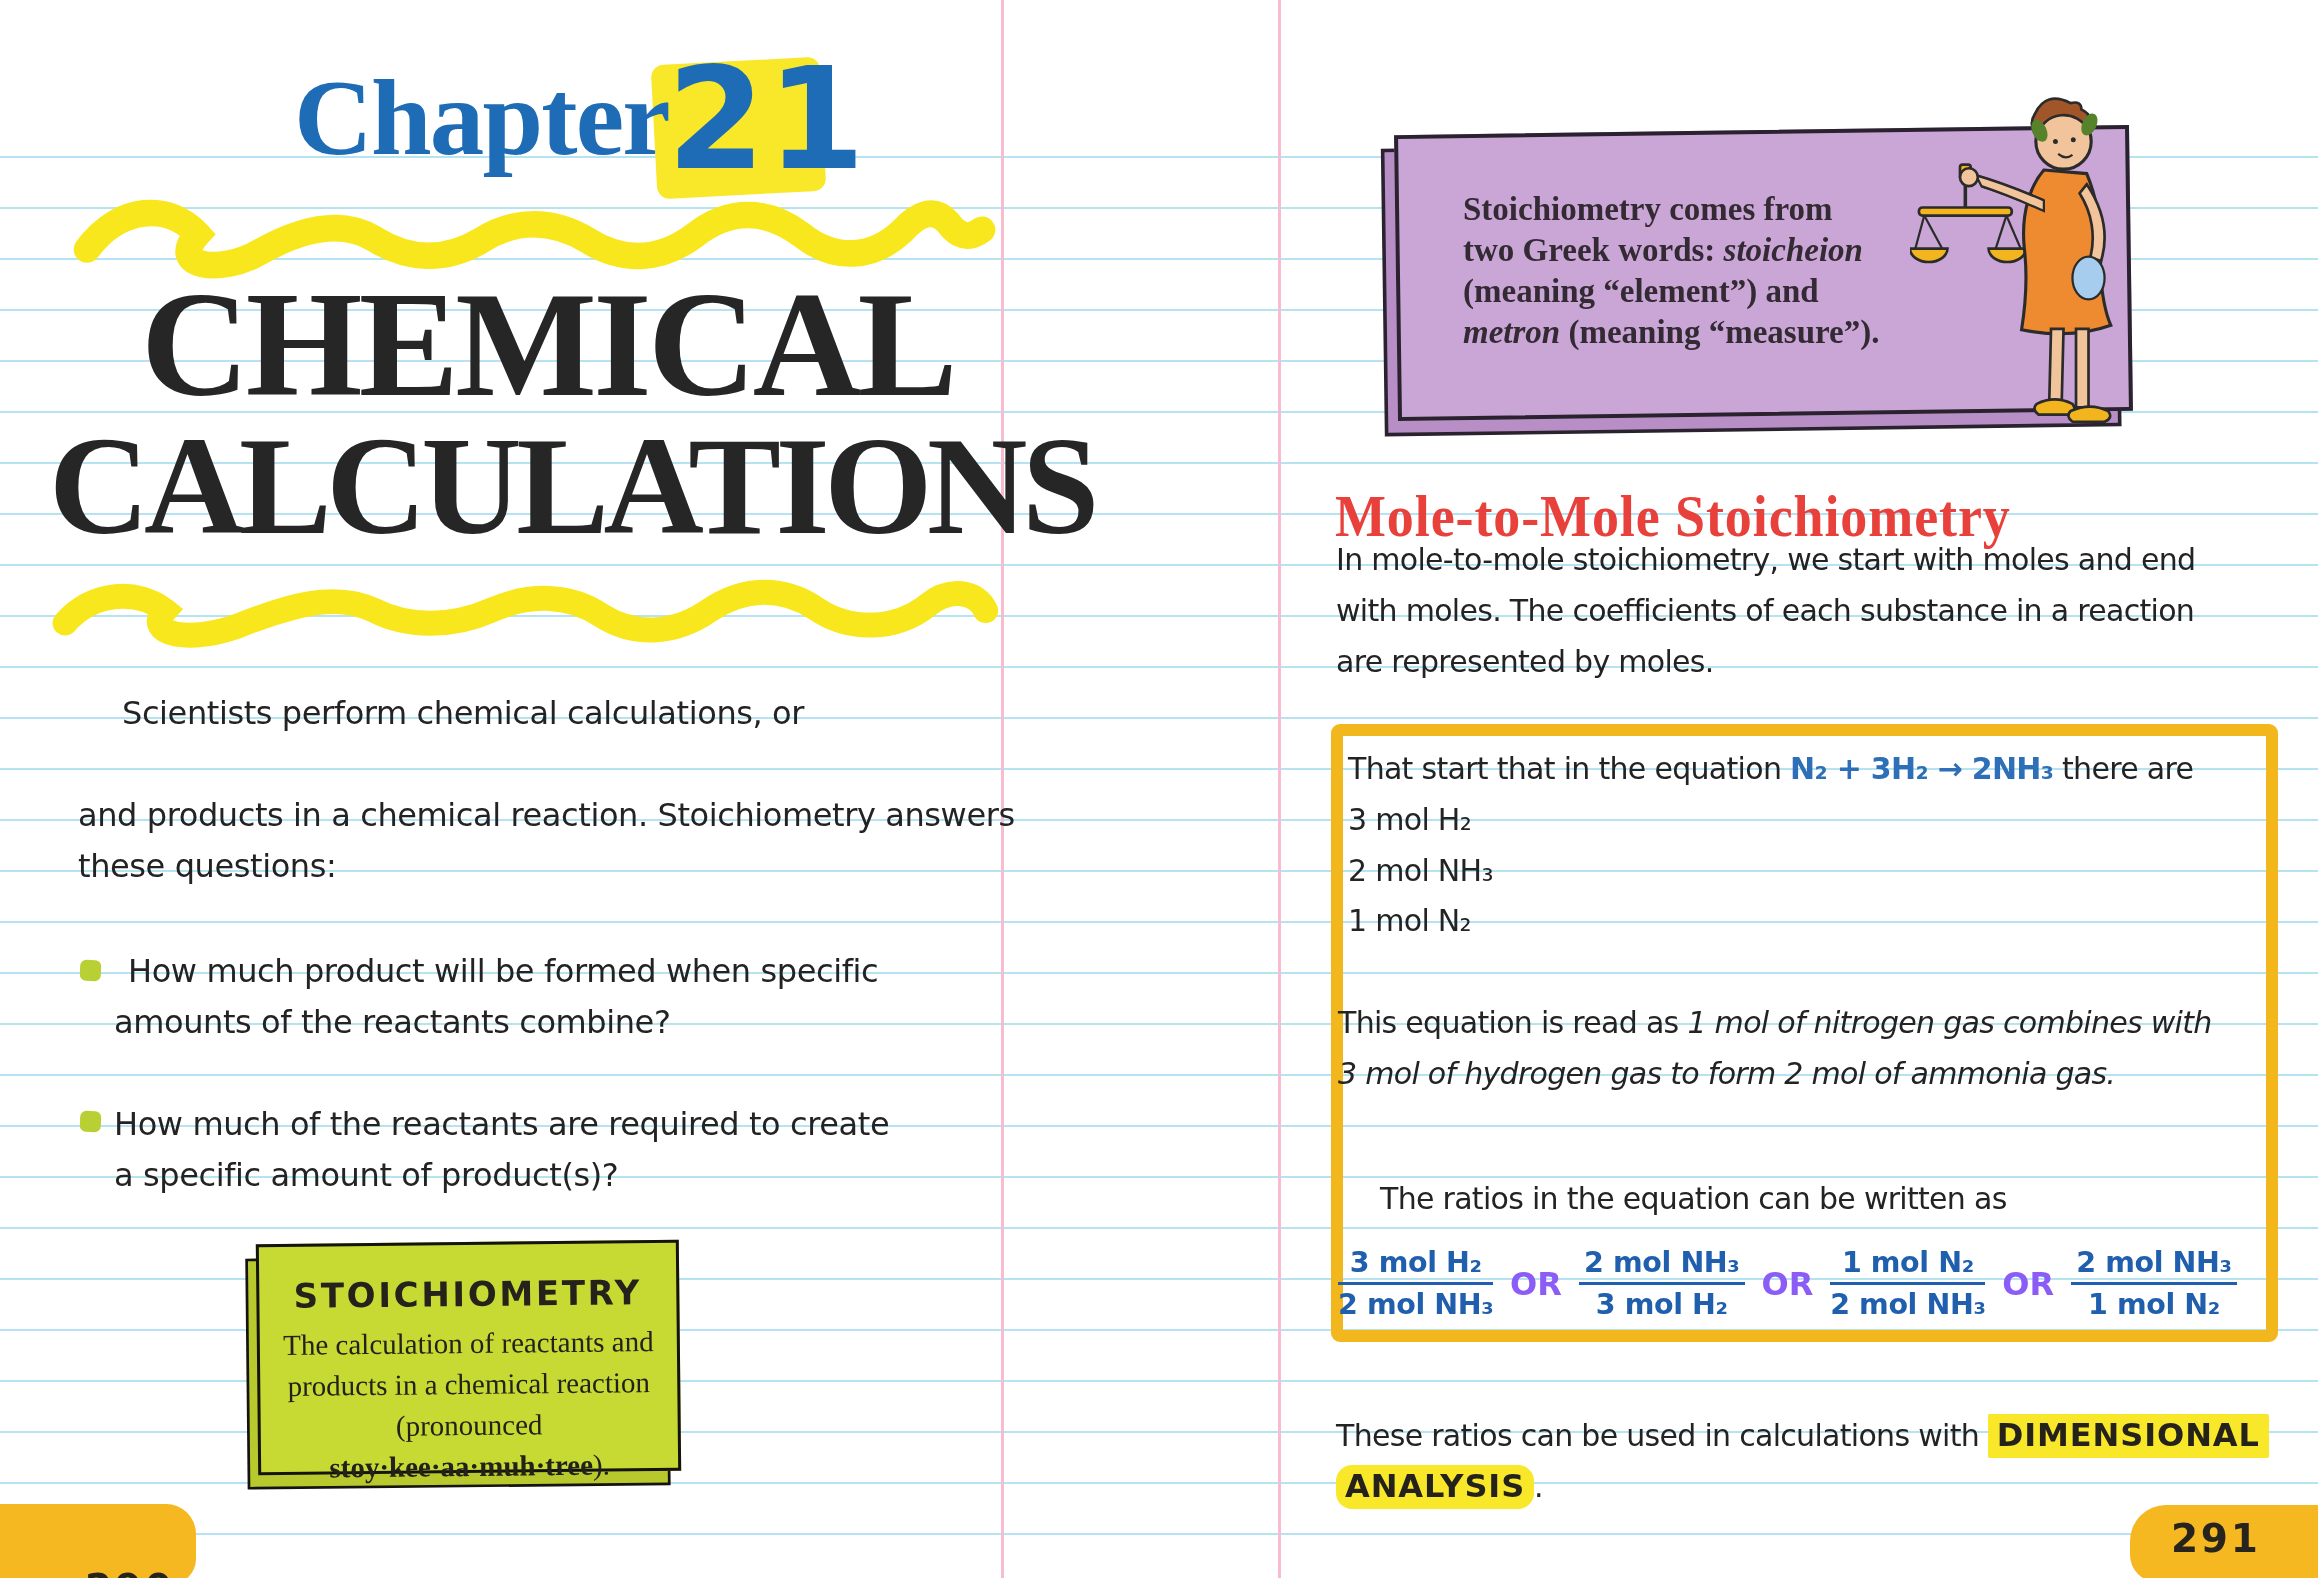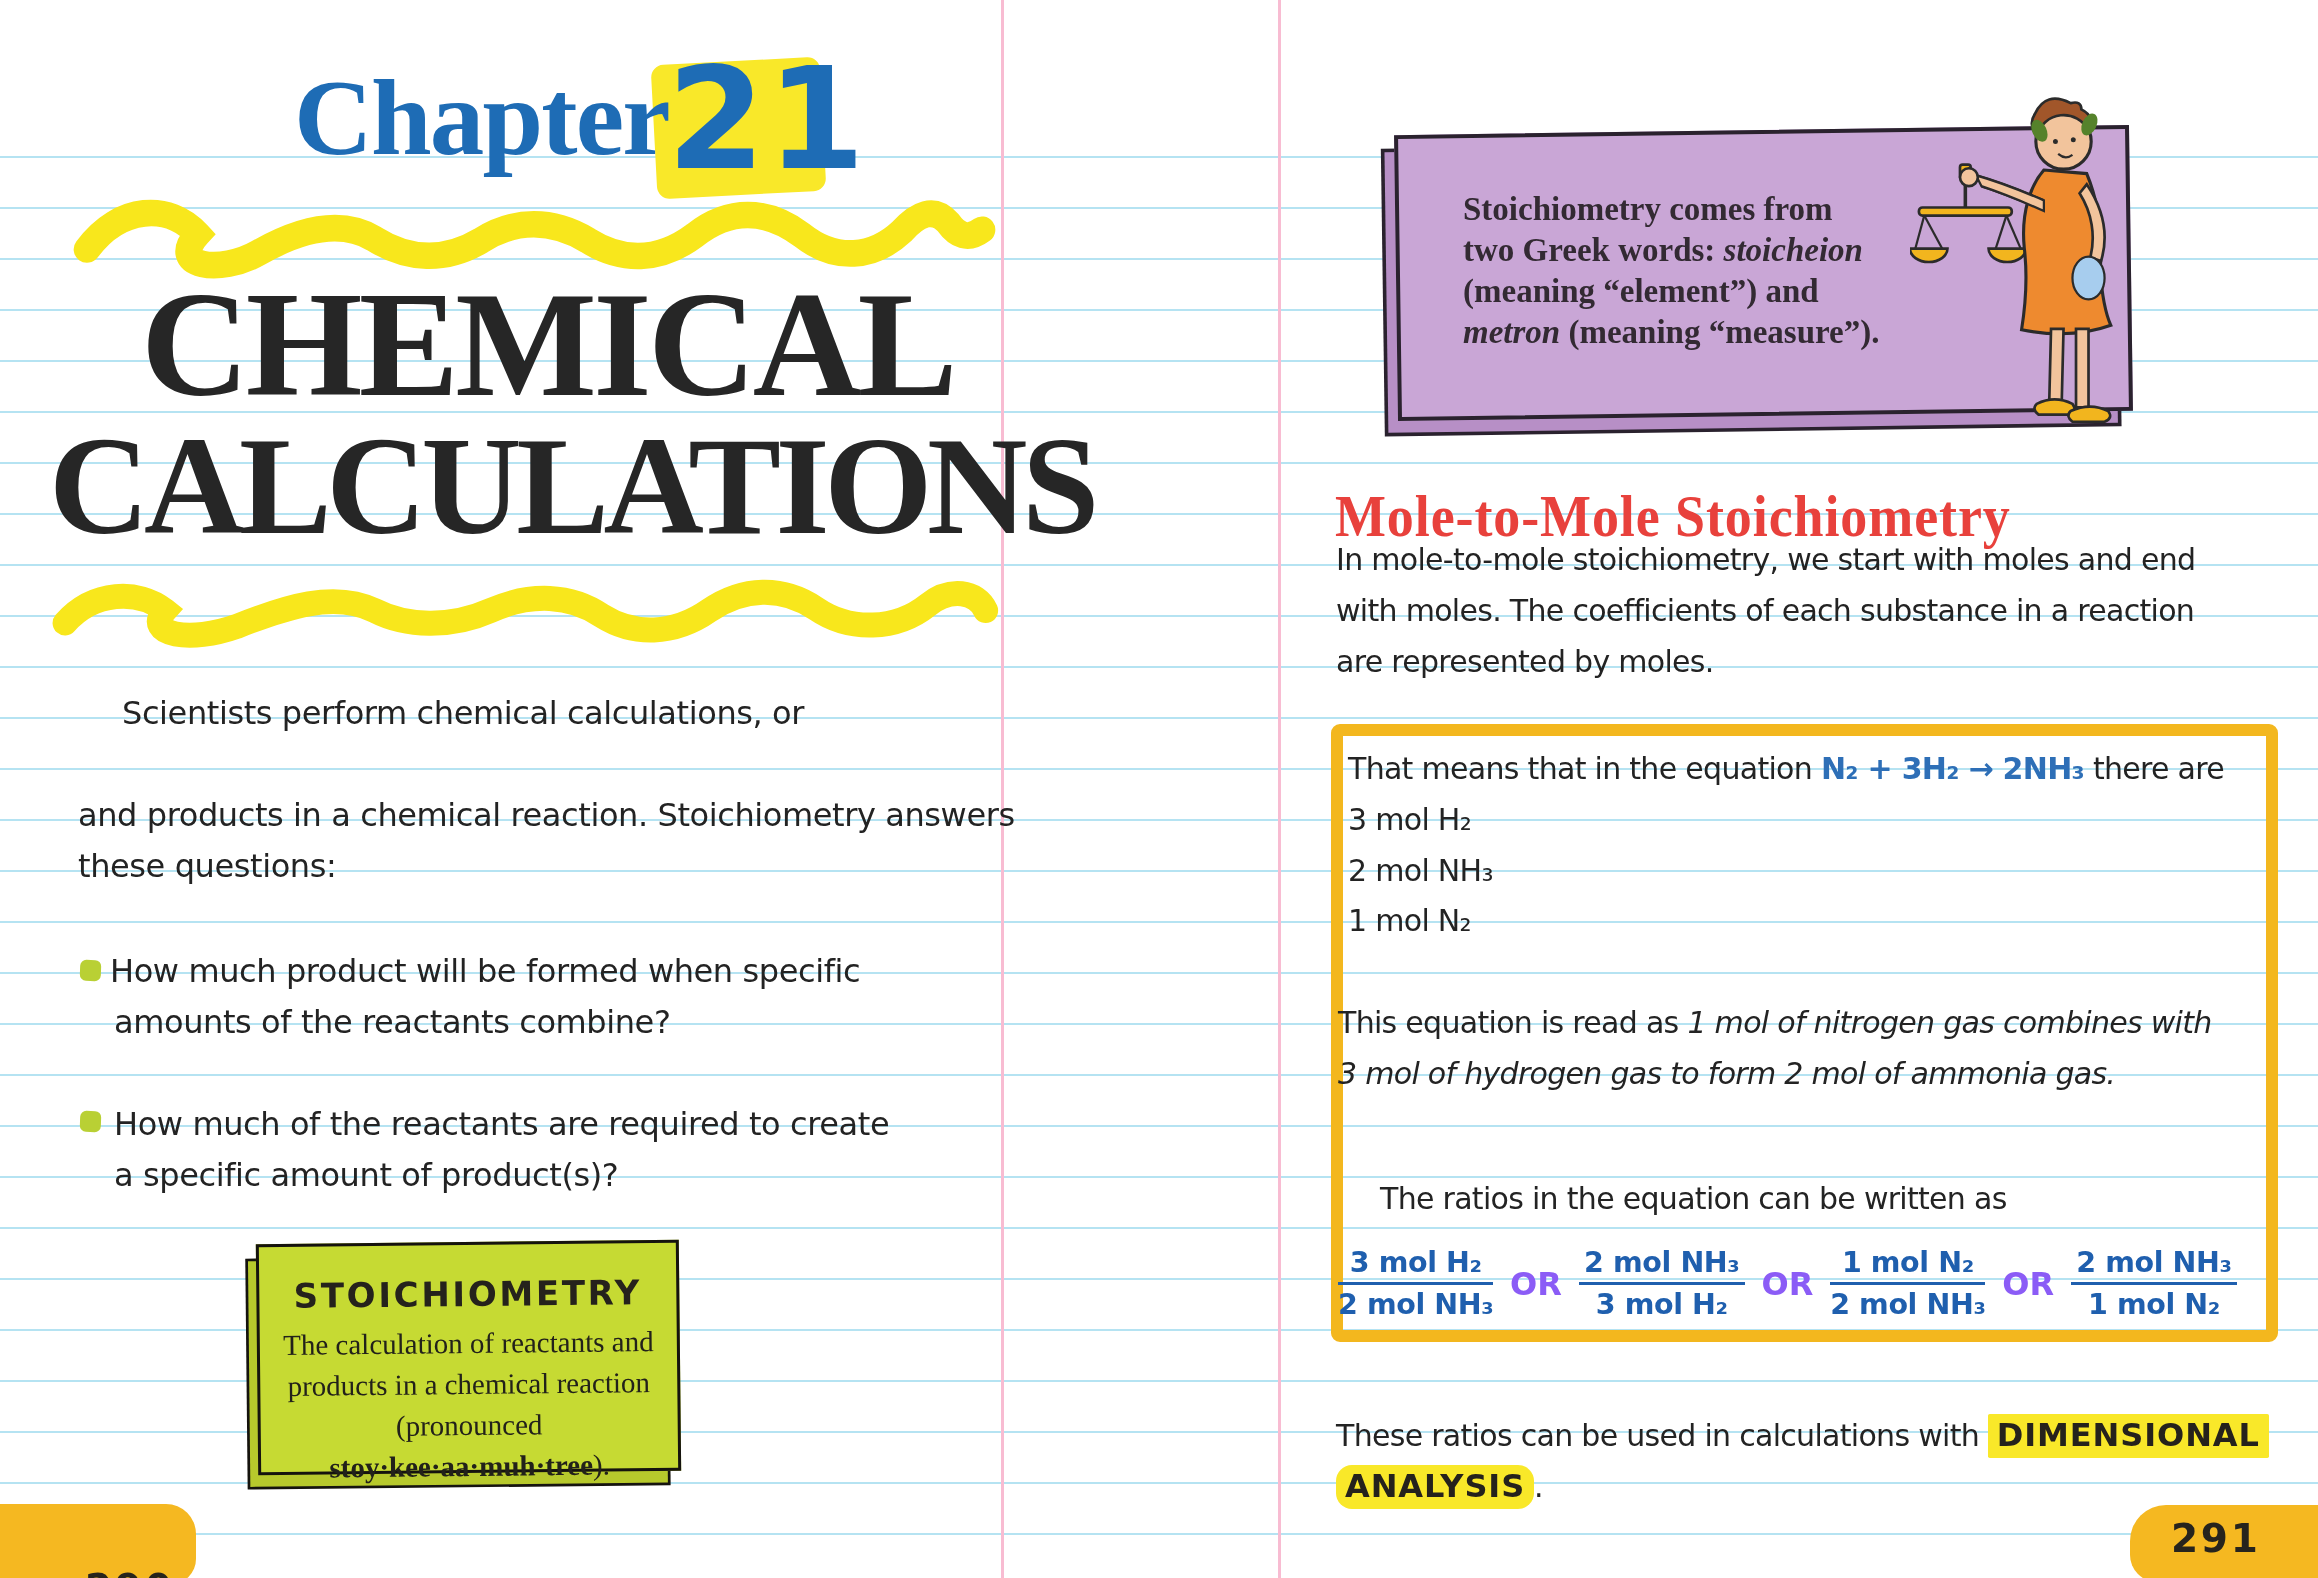"That means that in the" span { text: means -> start }
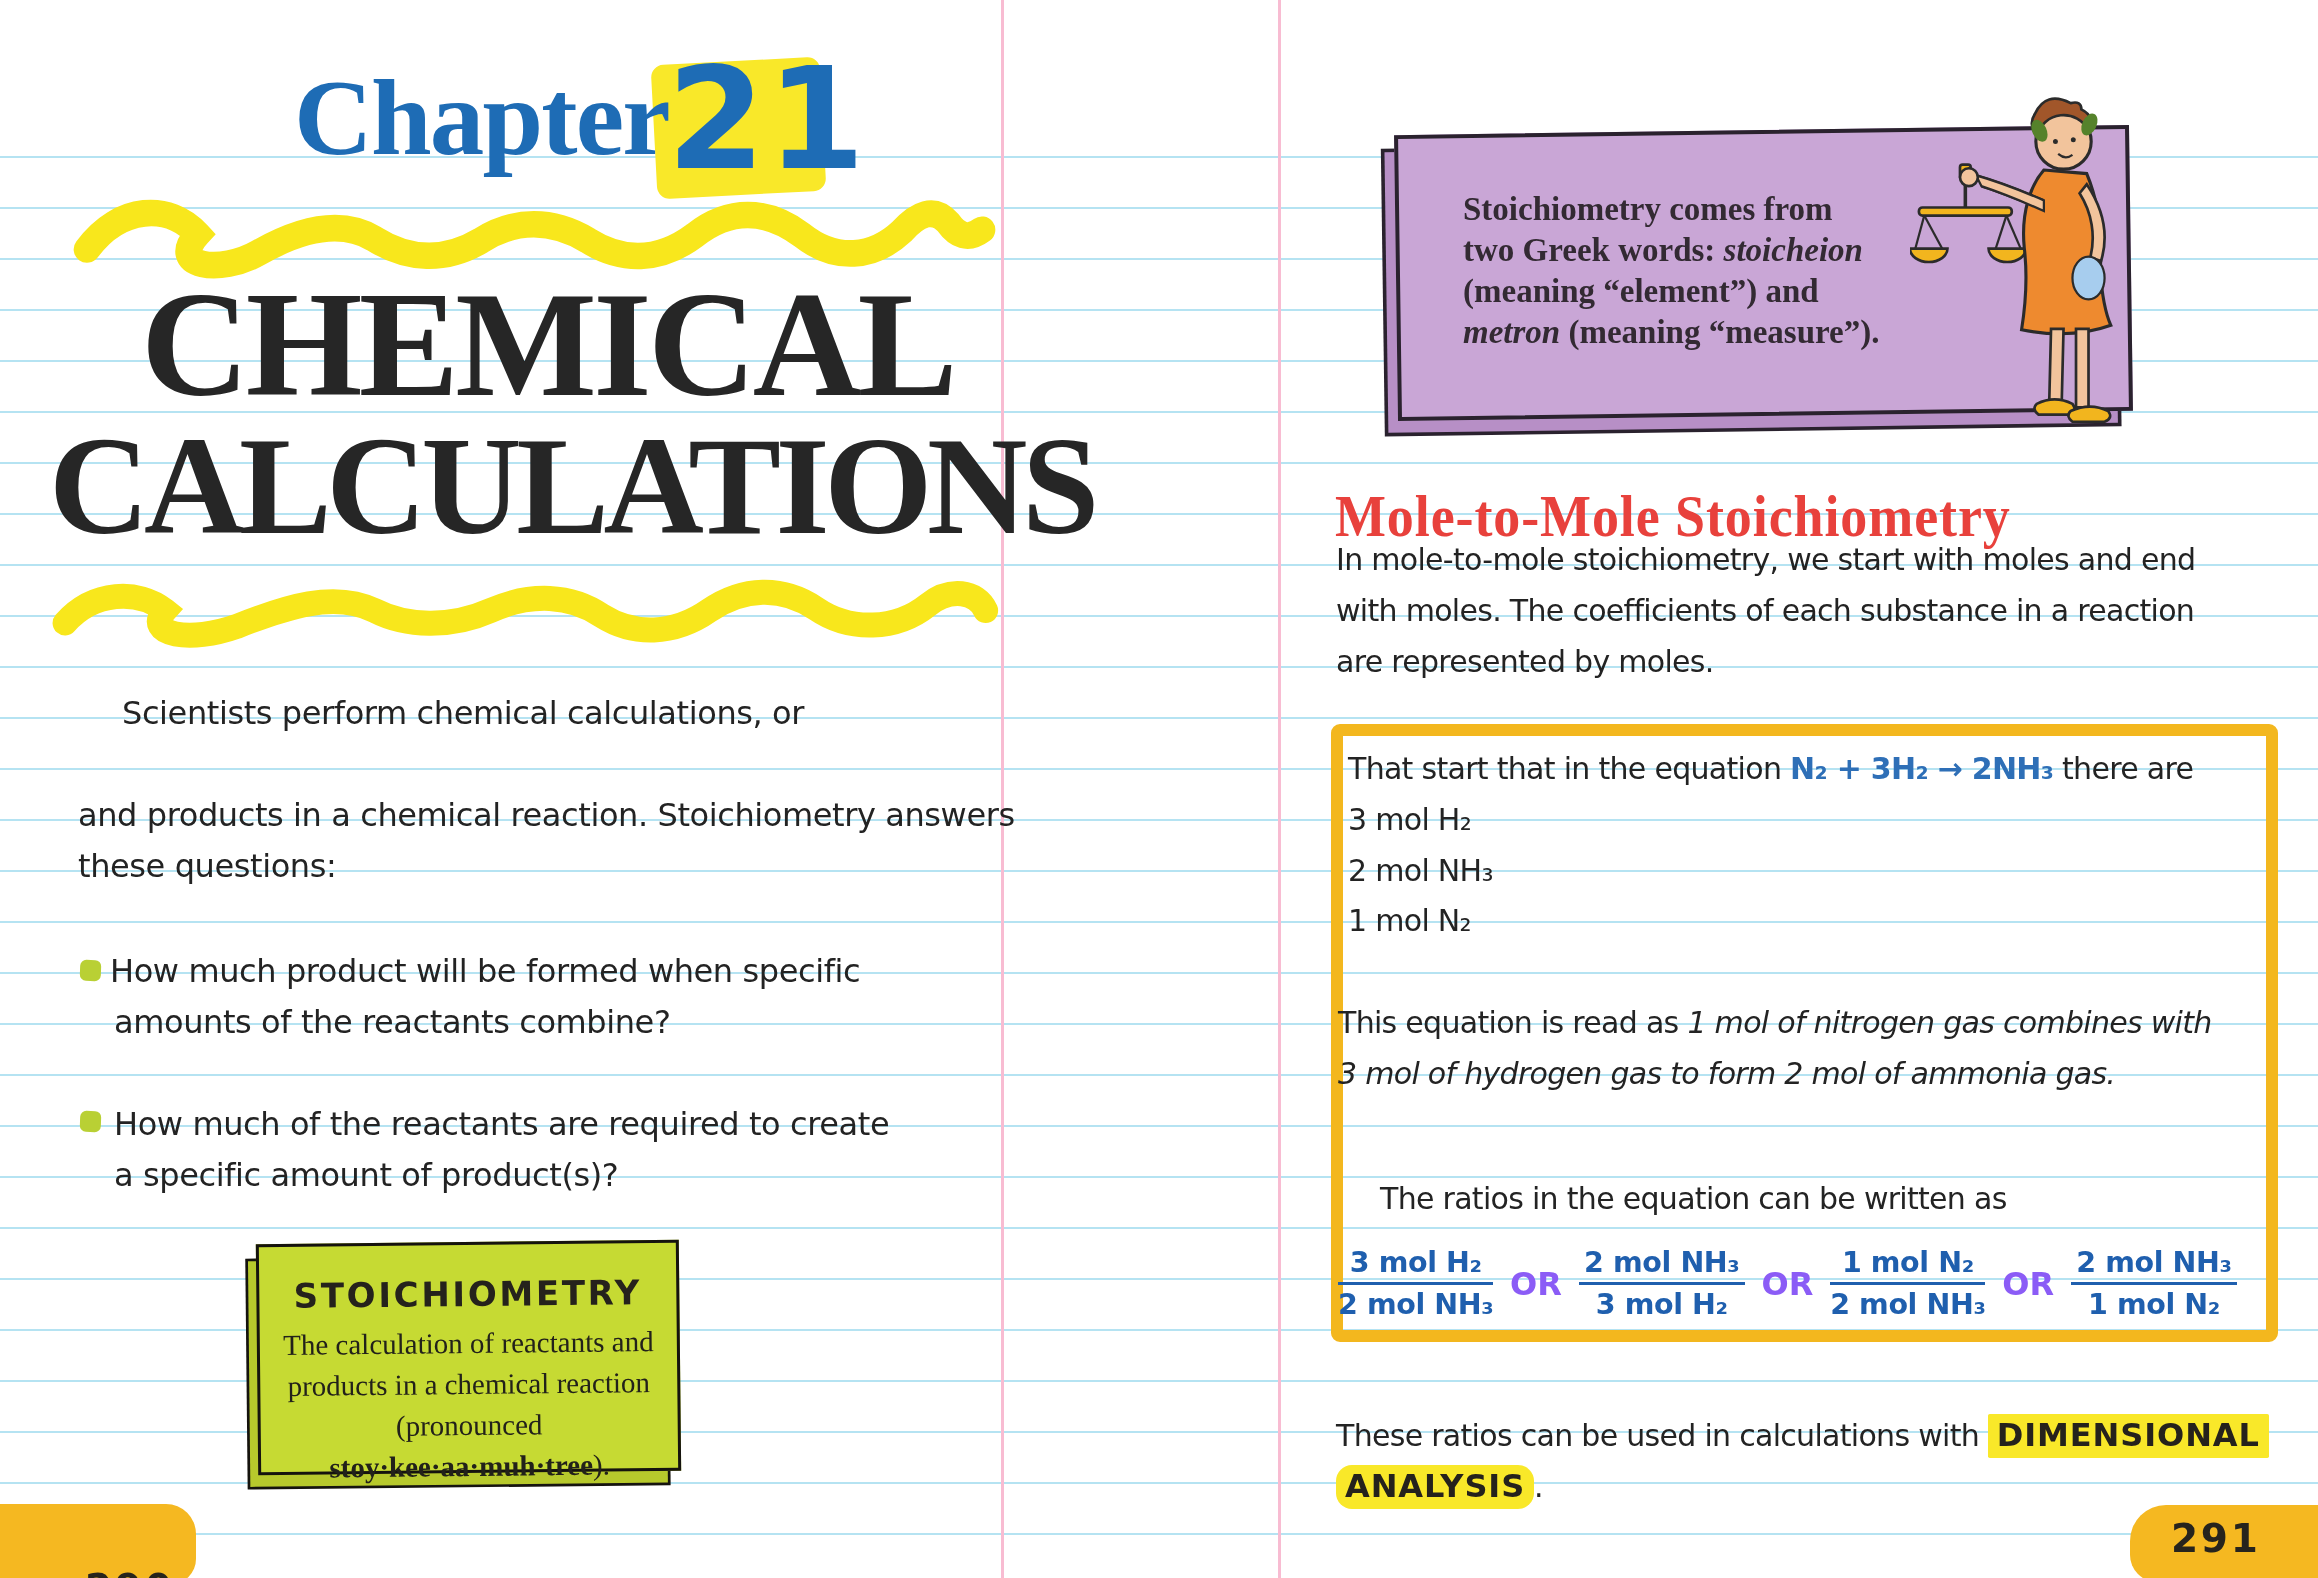"How much product will be" div.abs { left: 110px -> 128px }
